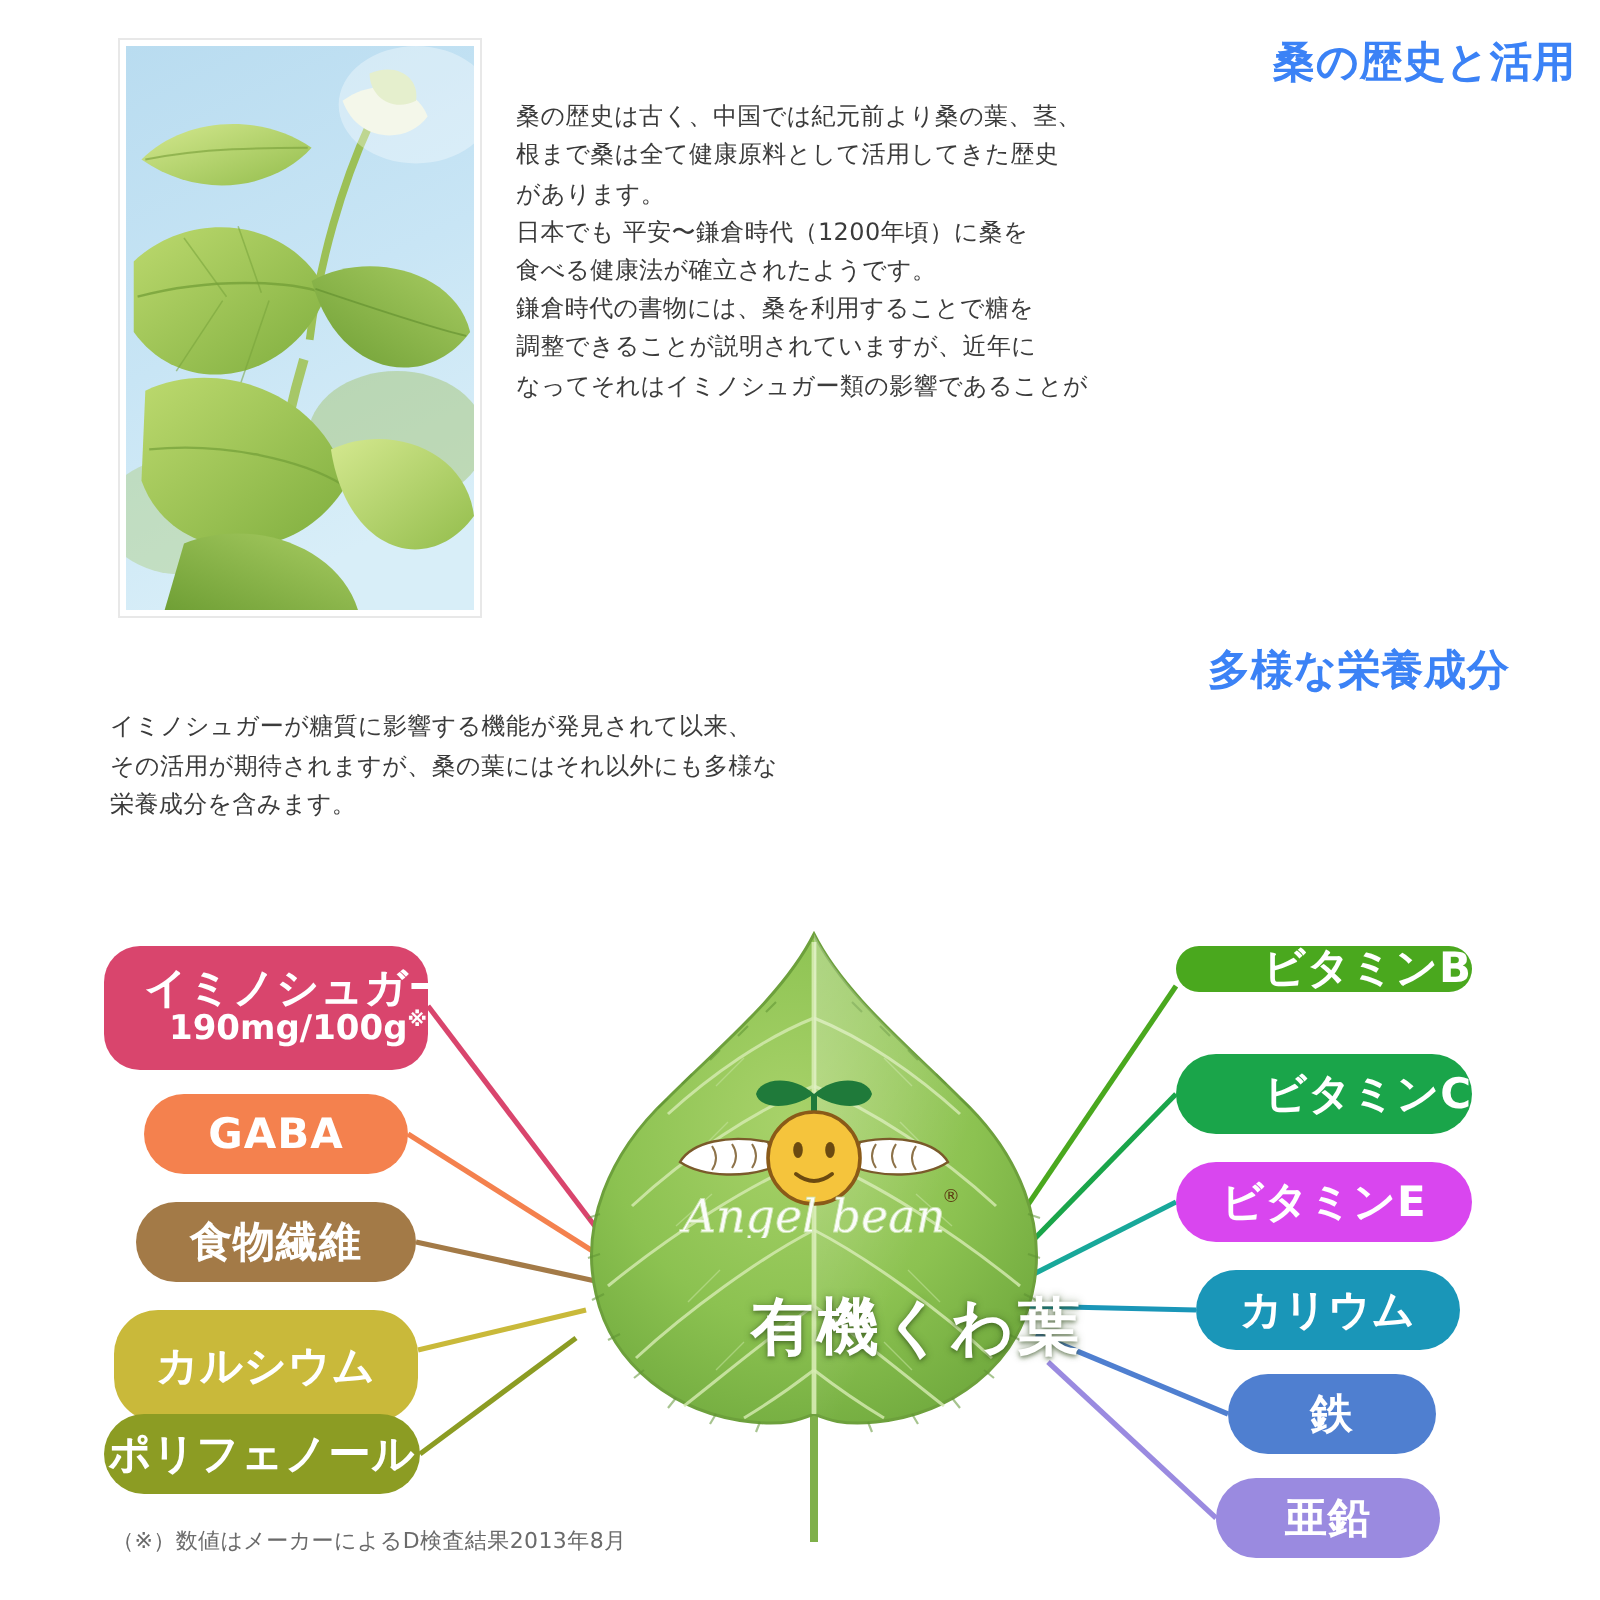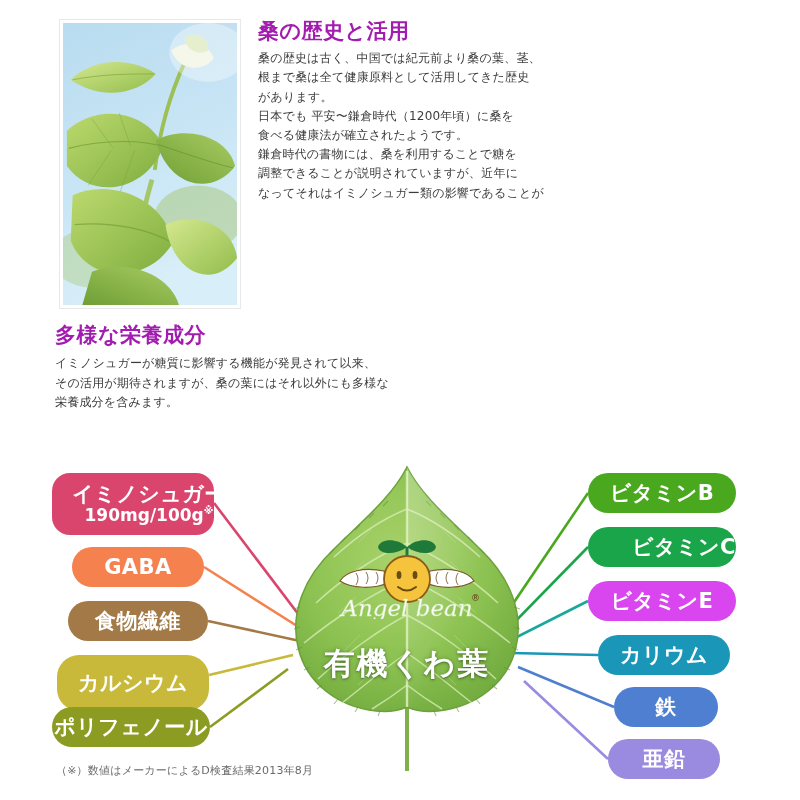"桑の歴史と活用" .sec-title { color: #a21caf -> #3b82f6; text-align: none -> right }
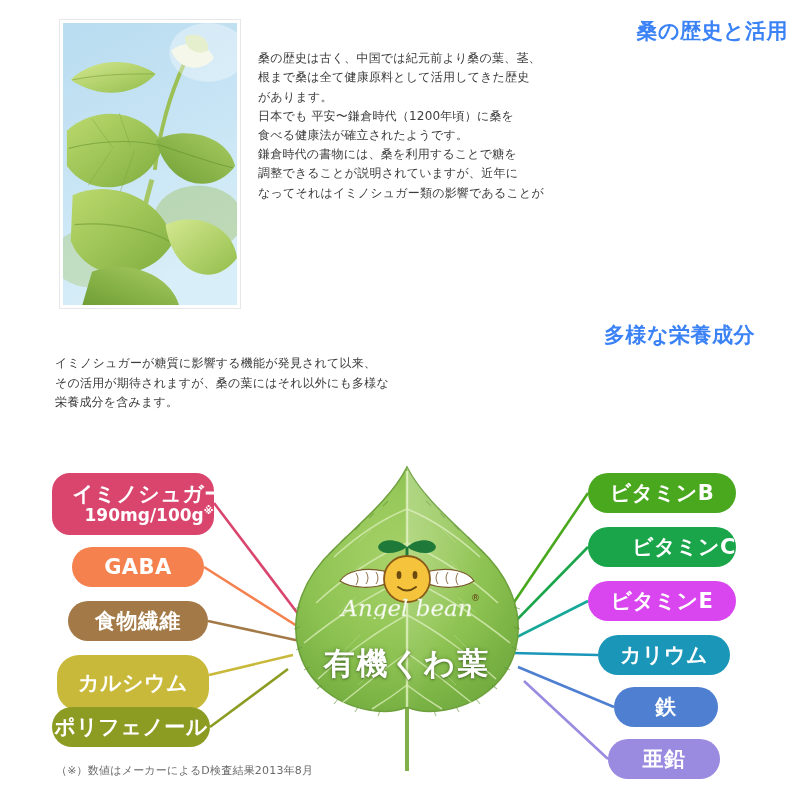"ビタミンB" #pill-vitamin-b { align-items: none -> flex-end; height: 40px -> 23px }
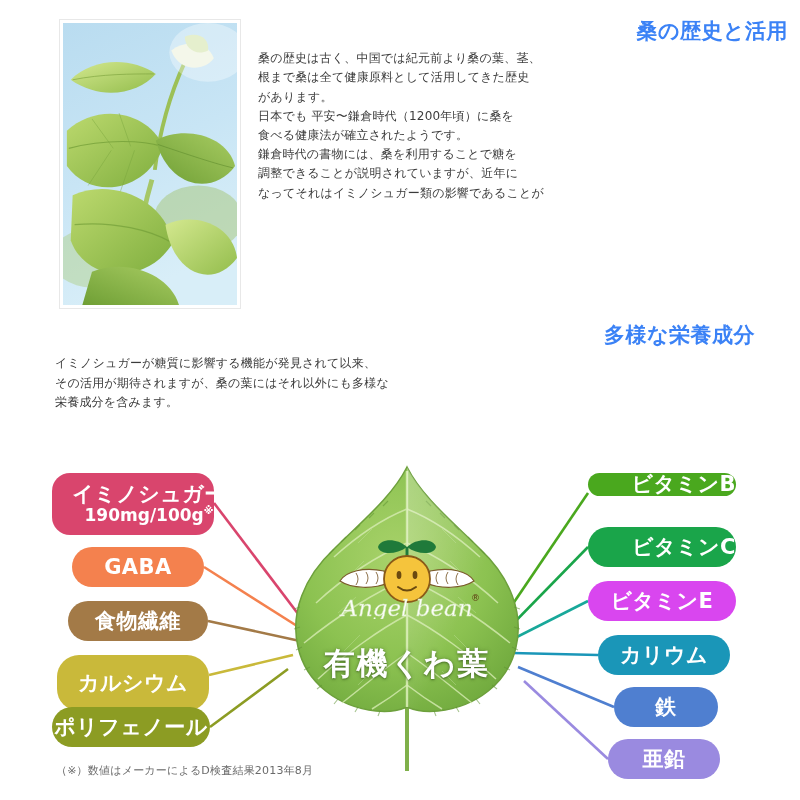"有機くわ葉" #leaf-caption { text-align: center -> right }
